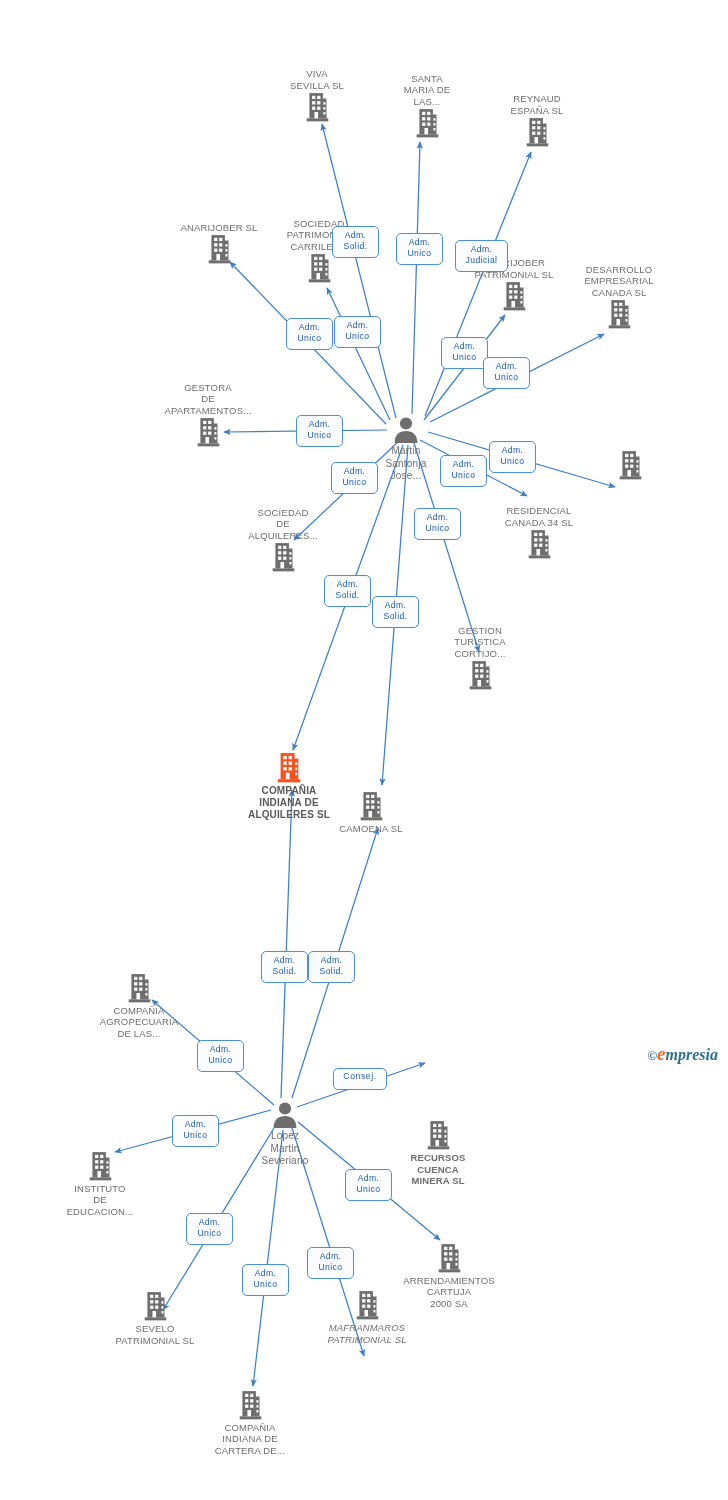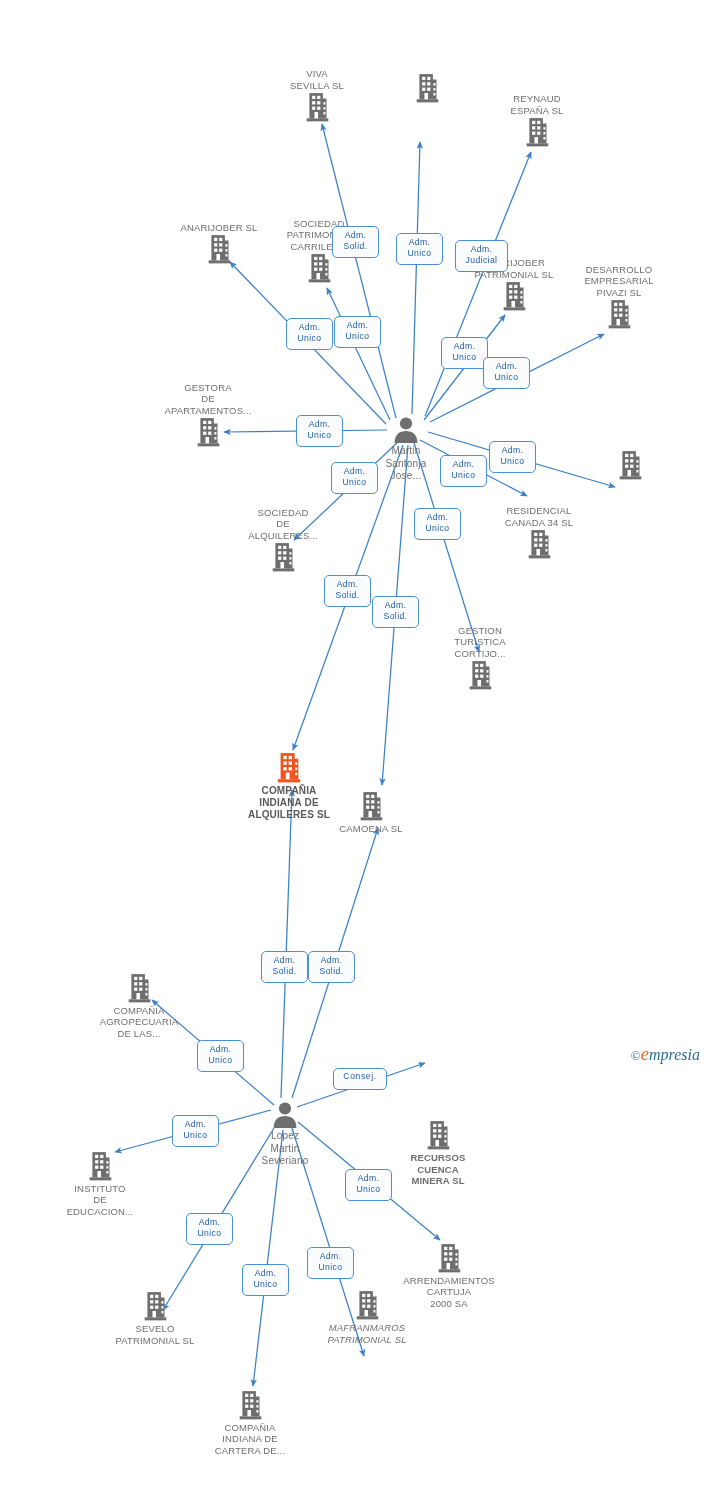"SANTA" span.lbl { html: none -> <span>SANTA MARIA DE LAS...</span> }
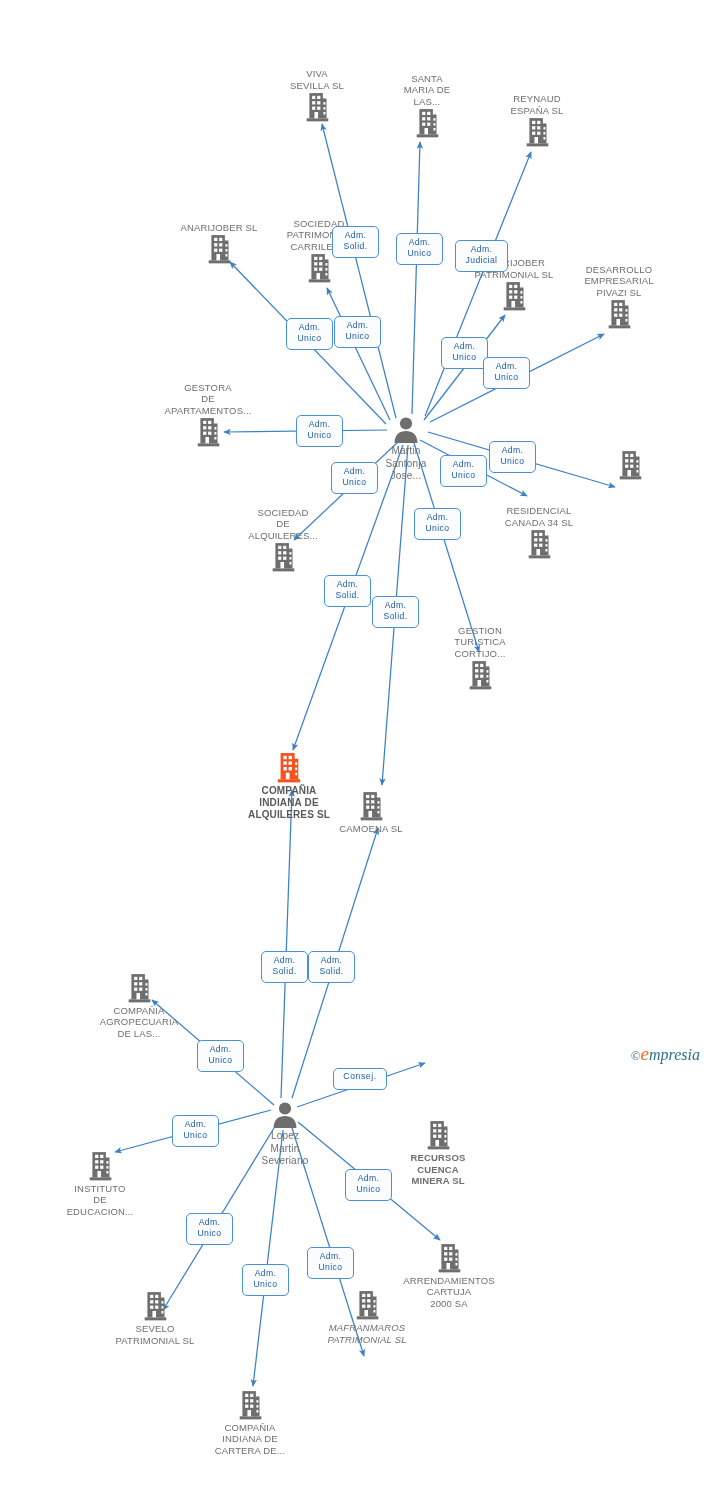"DESARROLLO" span.lbl { text: PIVAZI -> CANADA }
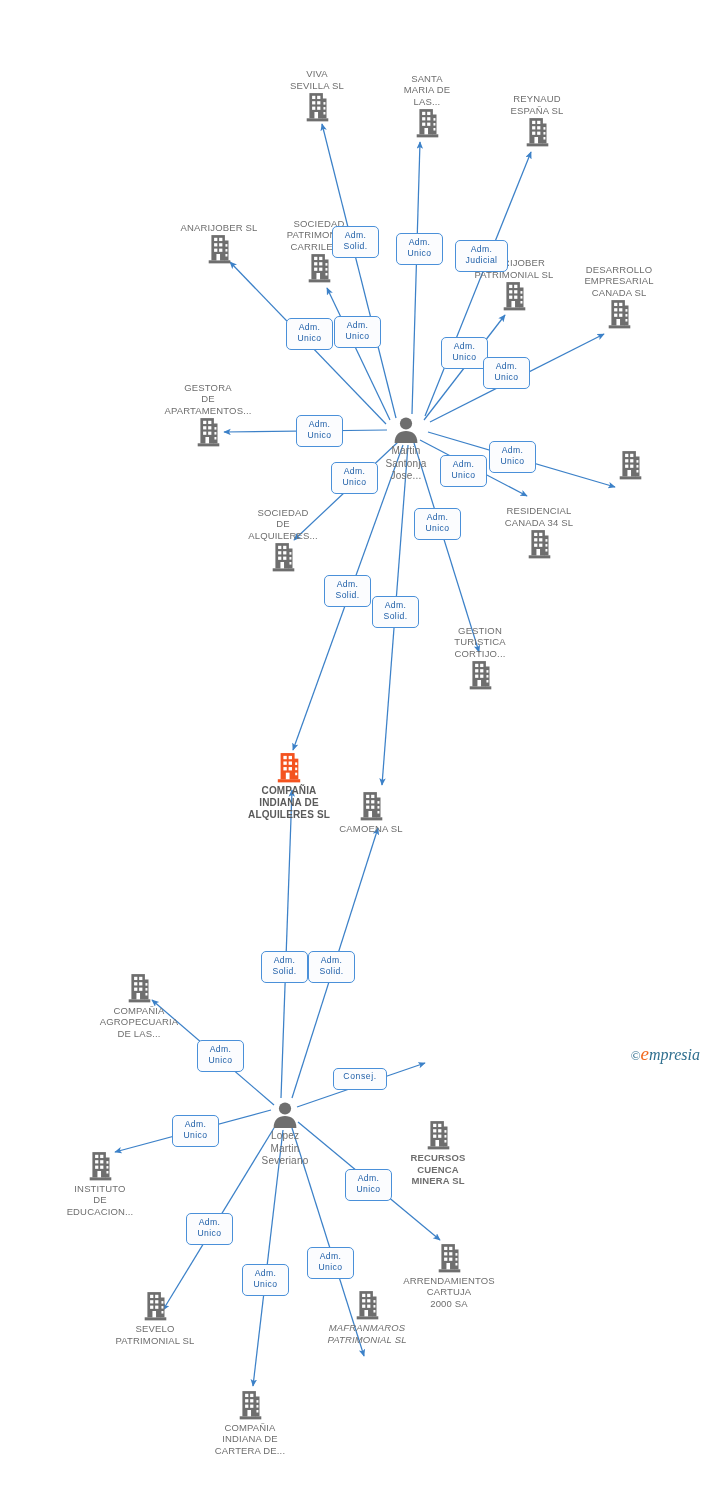"©empresia" .watermark { font-weight: none -> bold; right: 28px -> 10px }
